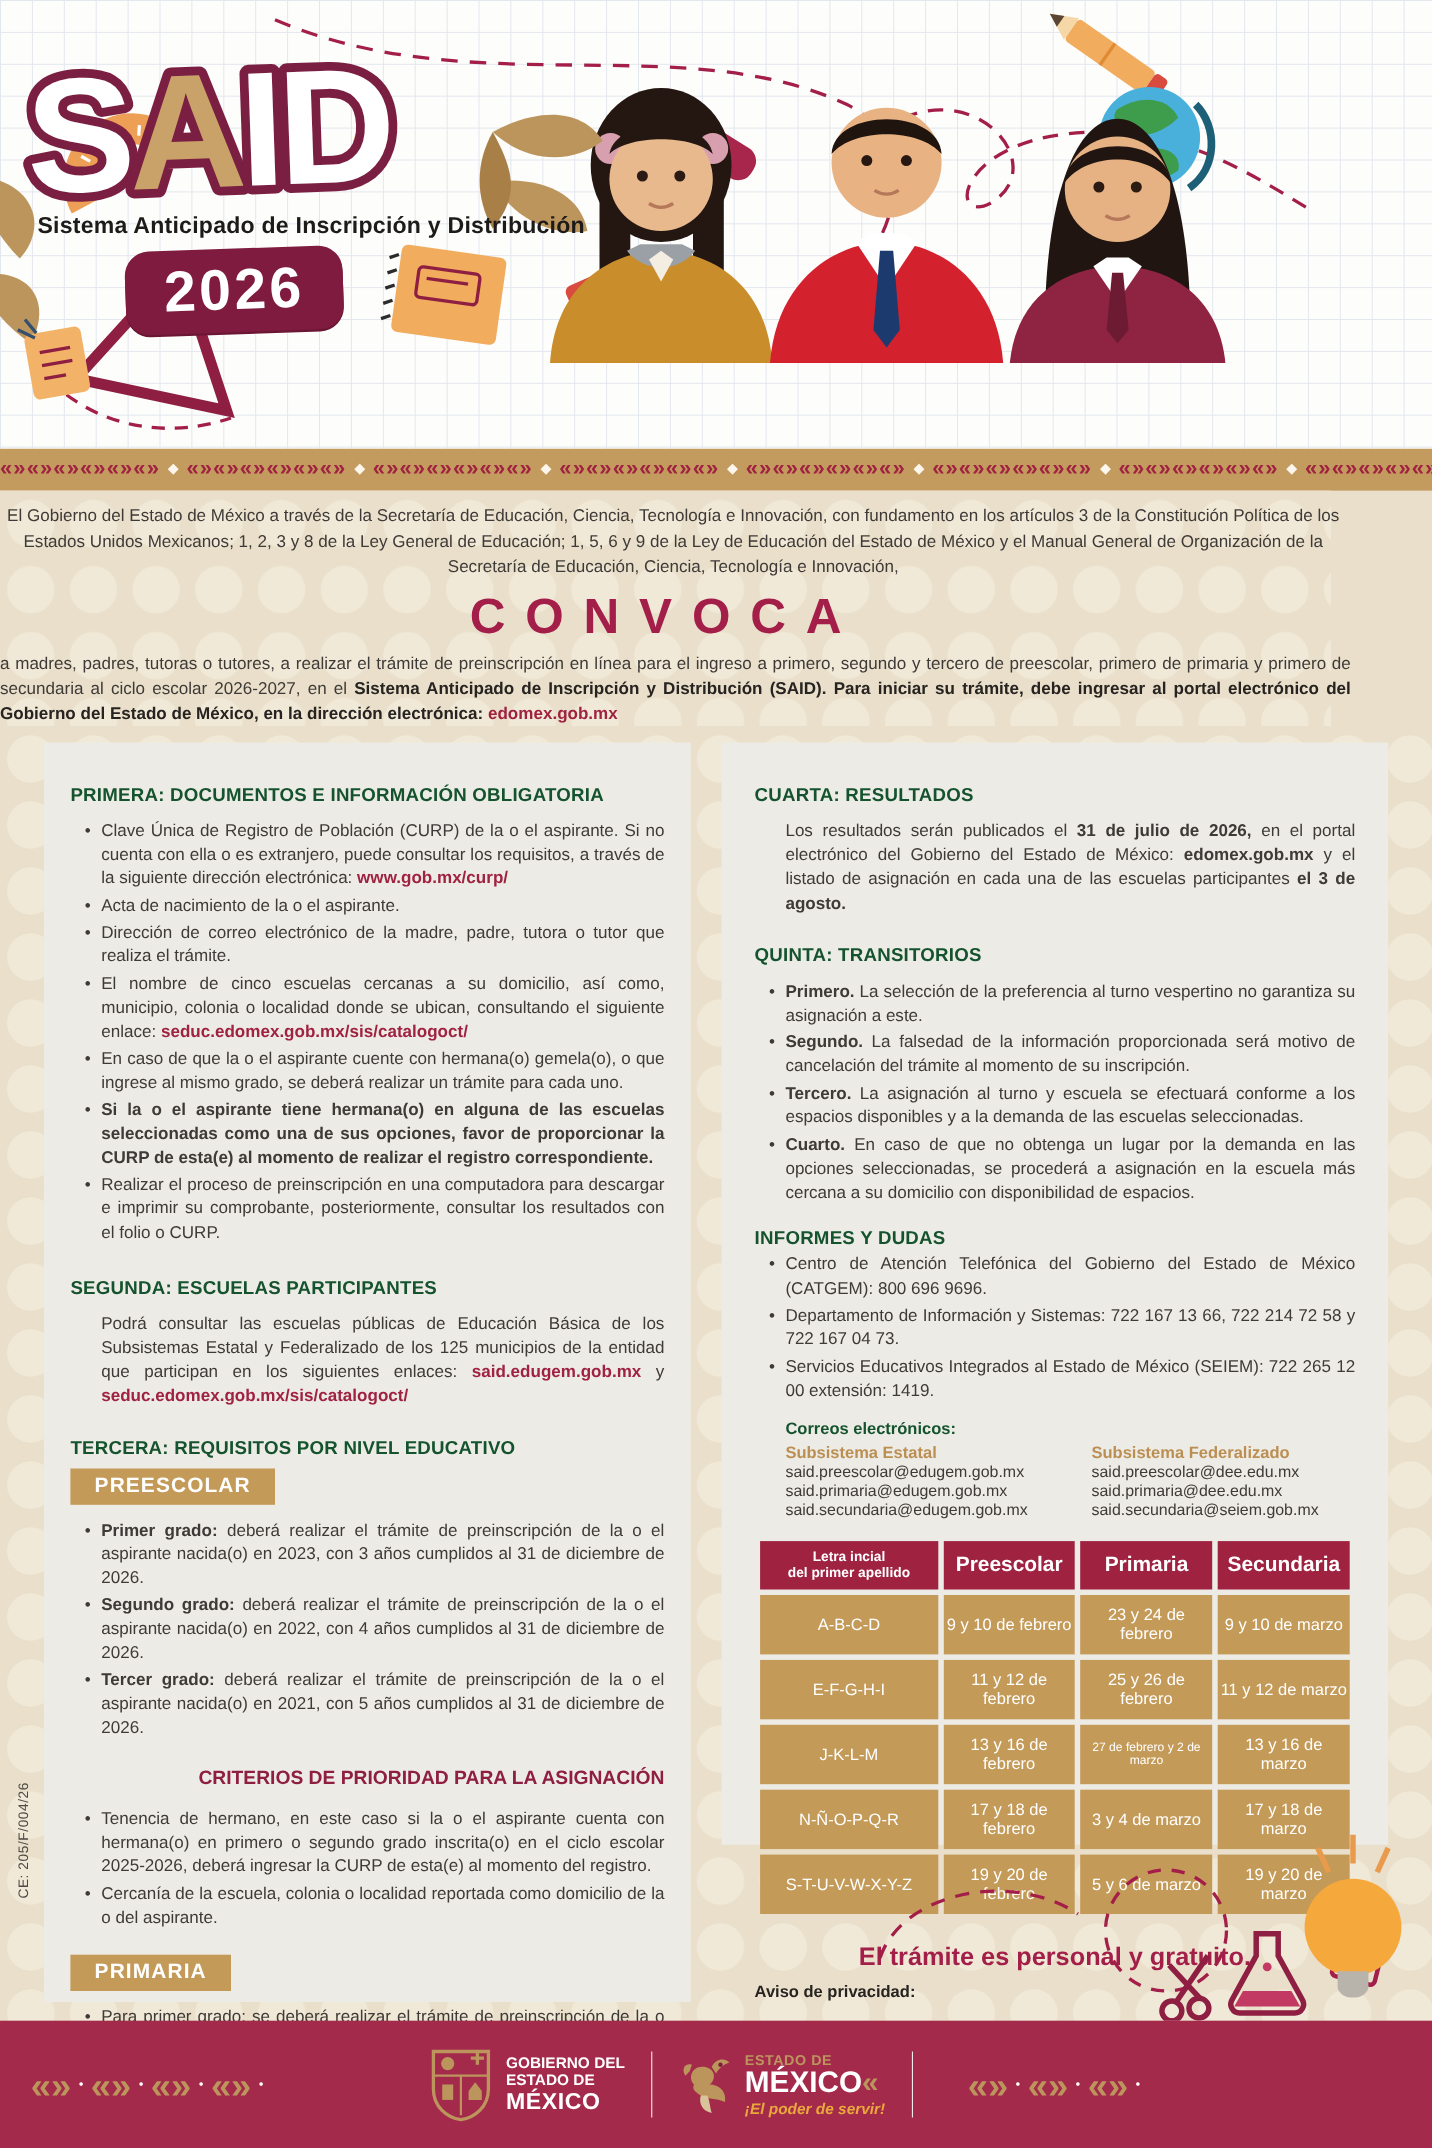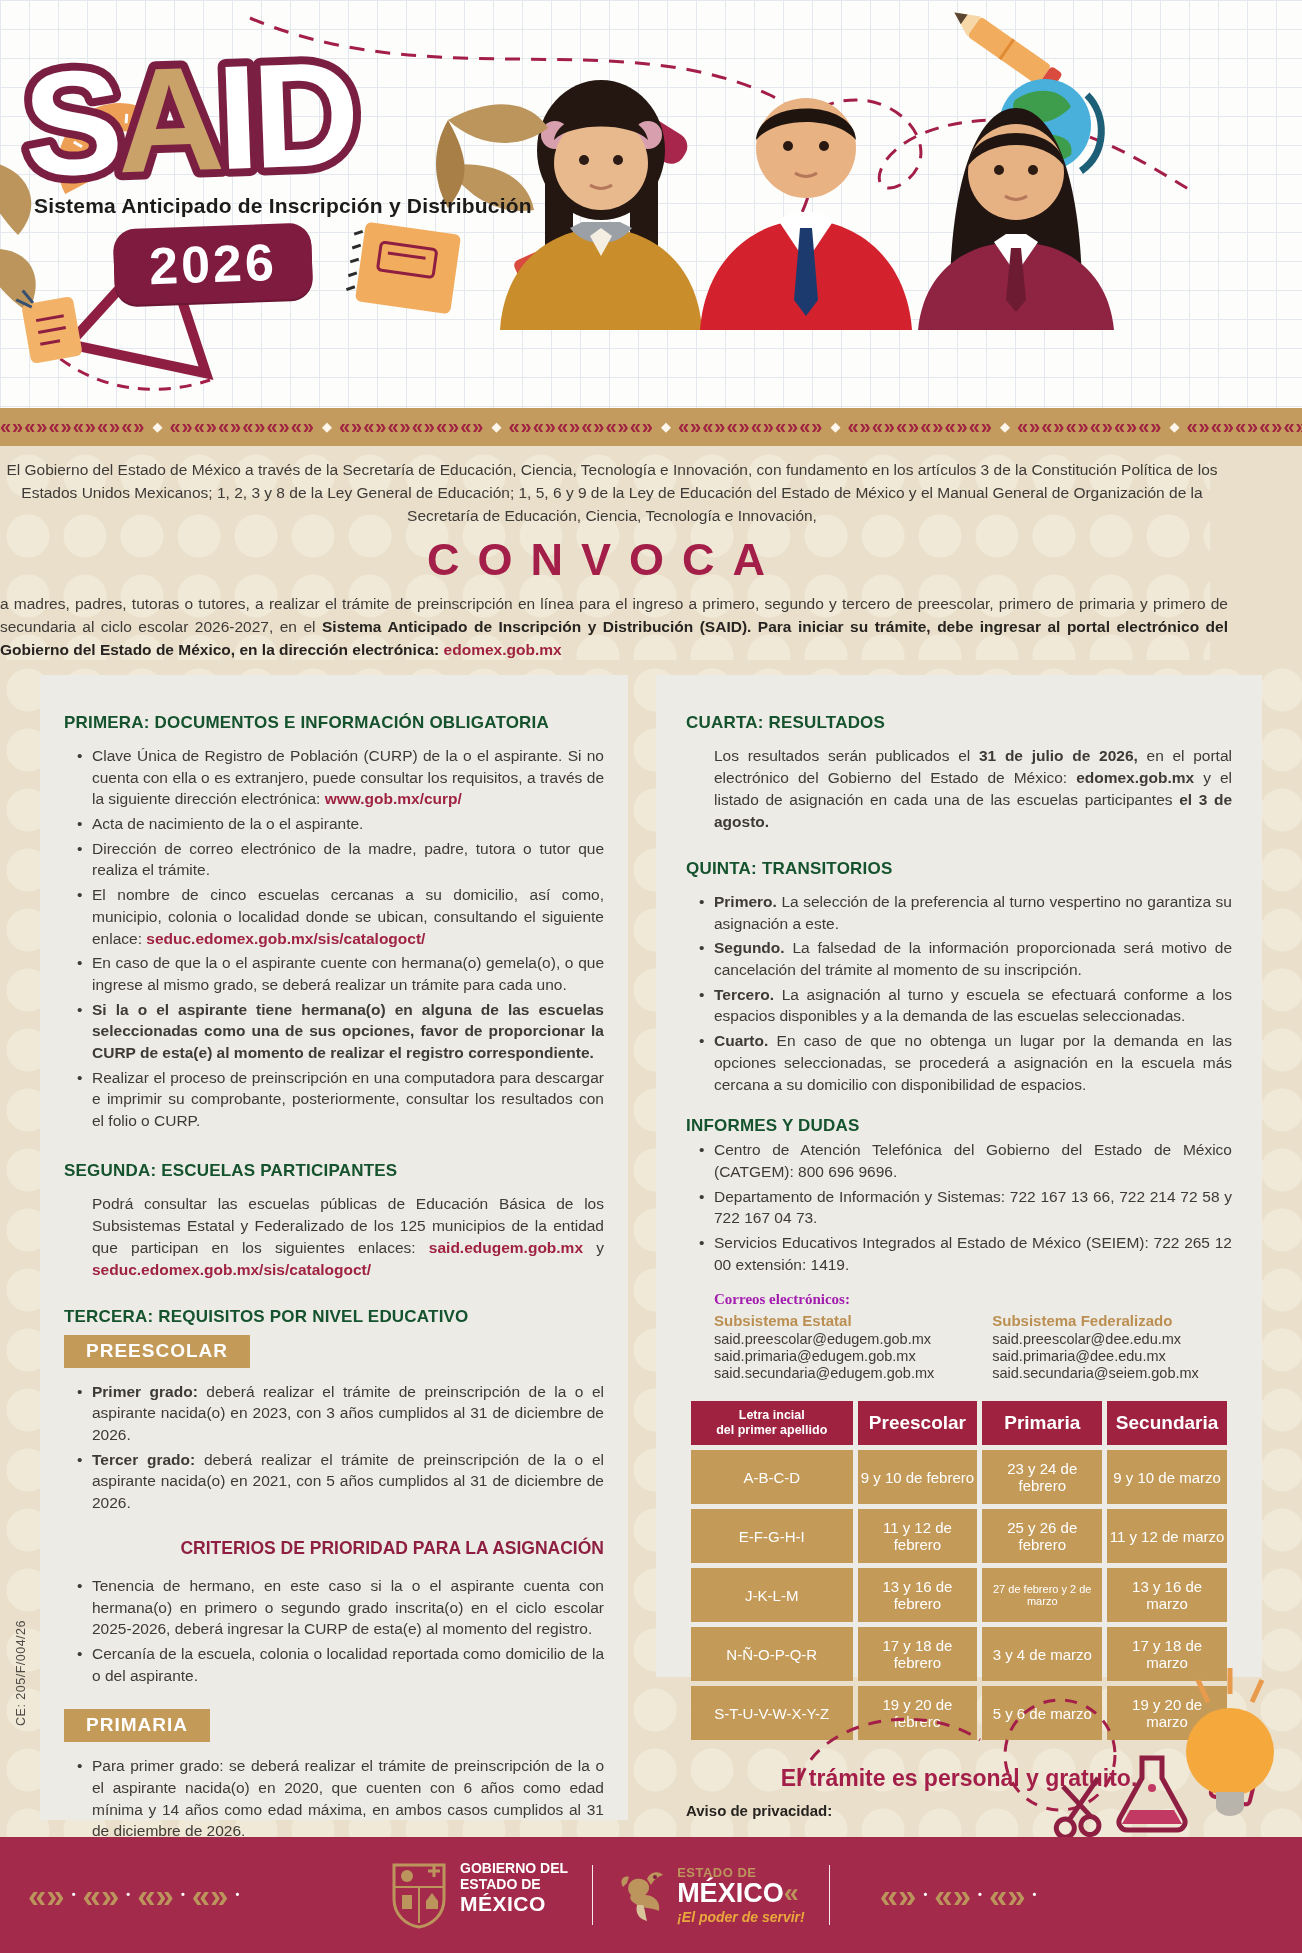"Correos electrónicos:" .correos-label { color: #a21caf -> #14532d; font-family: Liberation Serif, serif -> none }
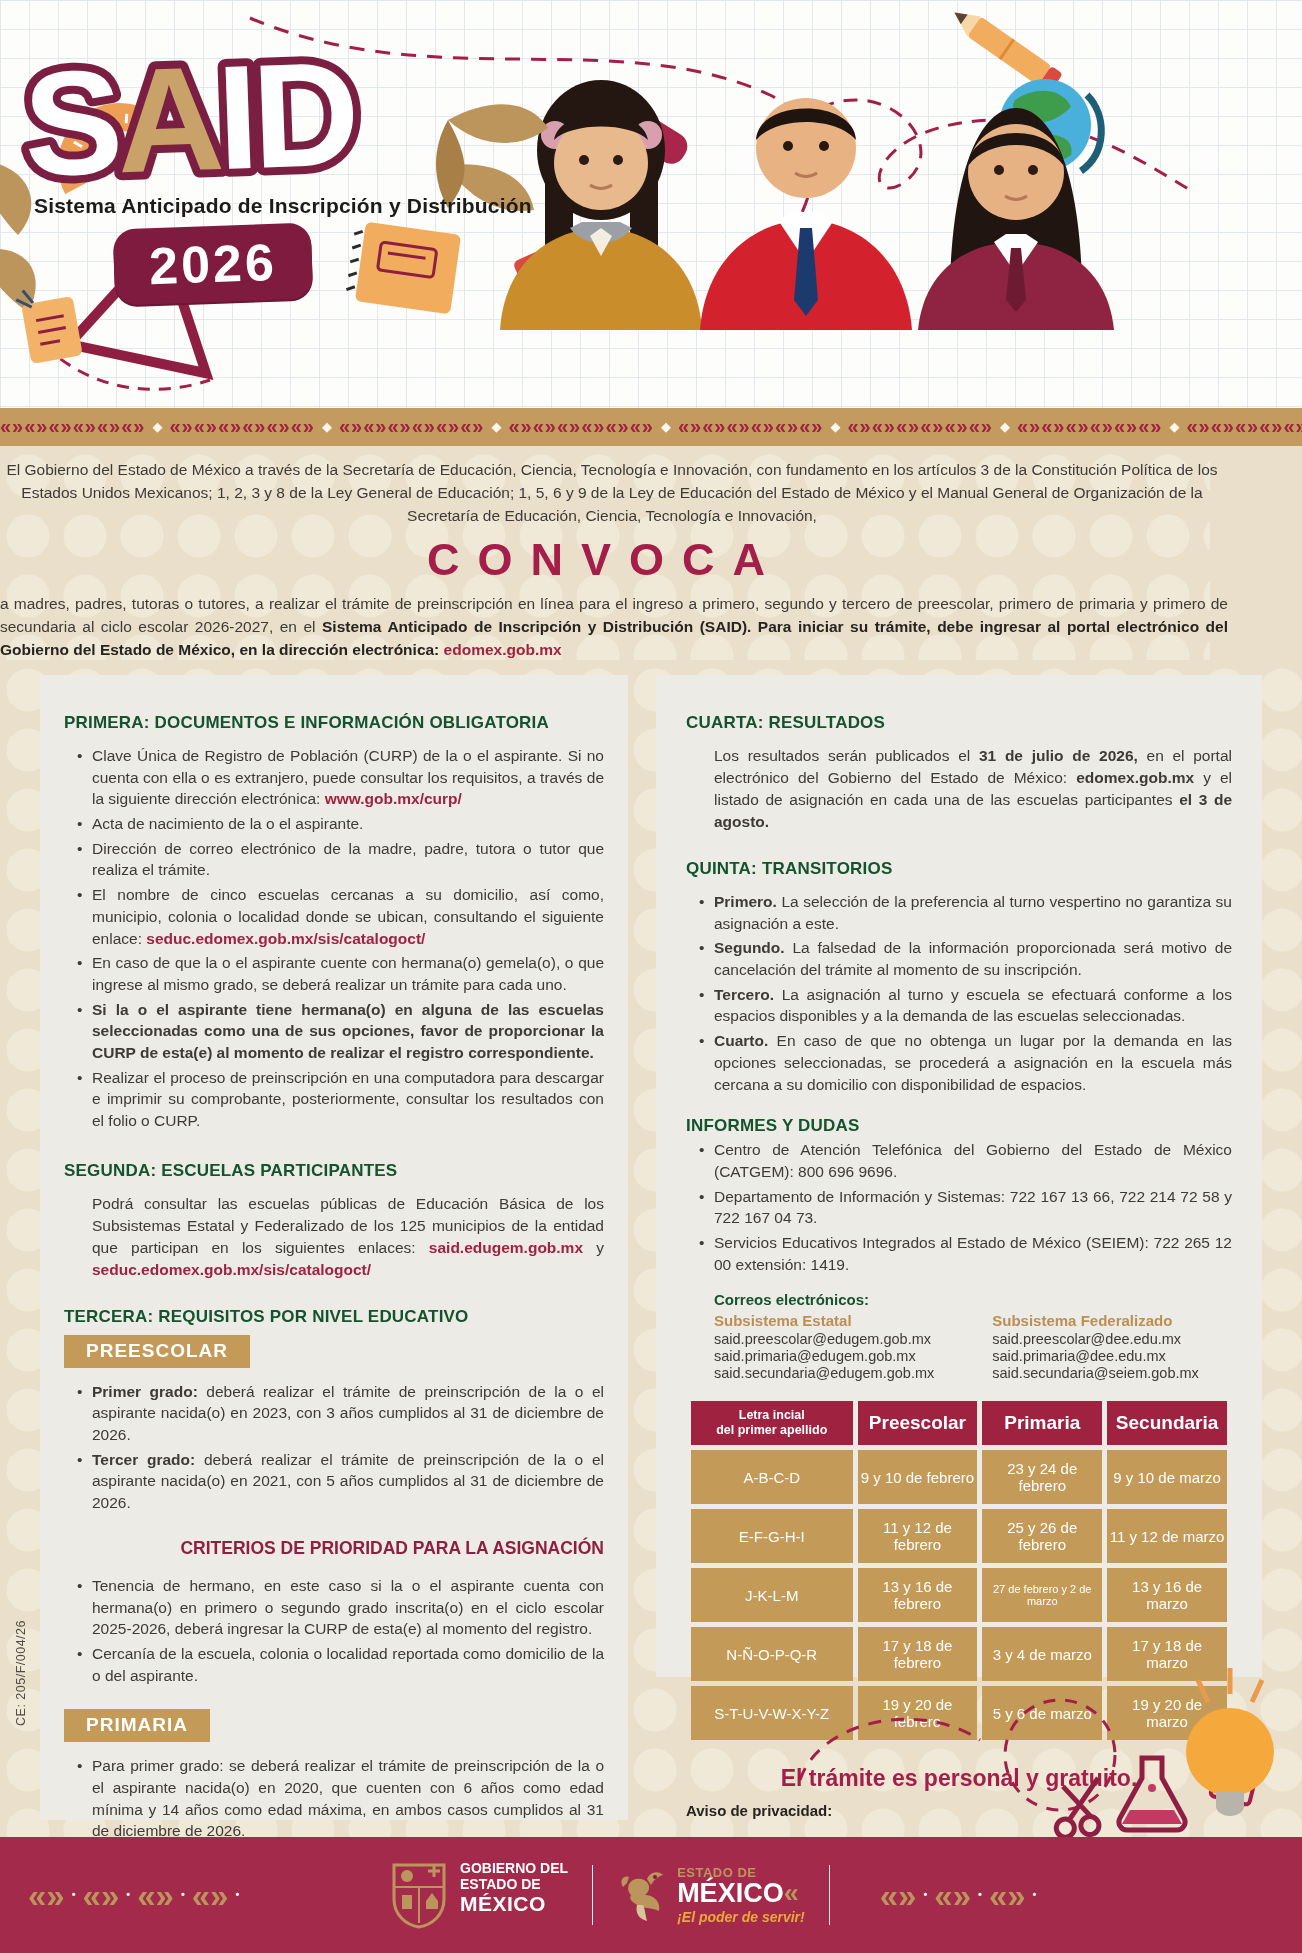"Segundo grado: deberá realizar el" li { html: none -> <li><b>Segundo grado:</b><span> deberá realizar el trámite de preinscripción de la o el aspirante nacida(o) en 2022, con 4 años cumplidos al 31 de diciembre de 2026.</span></li> }
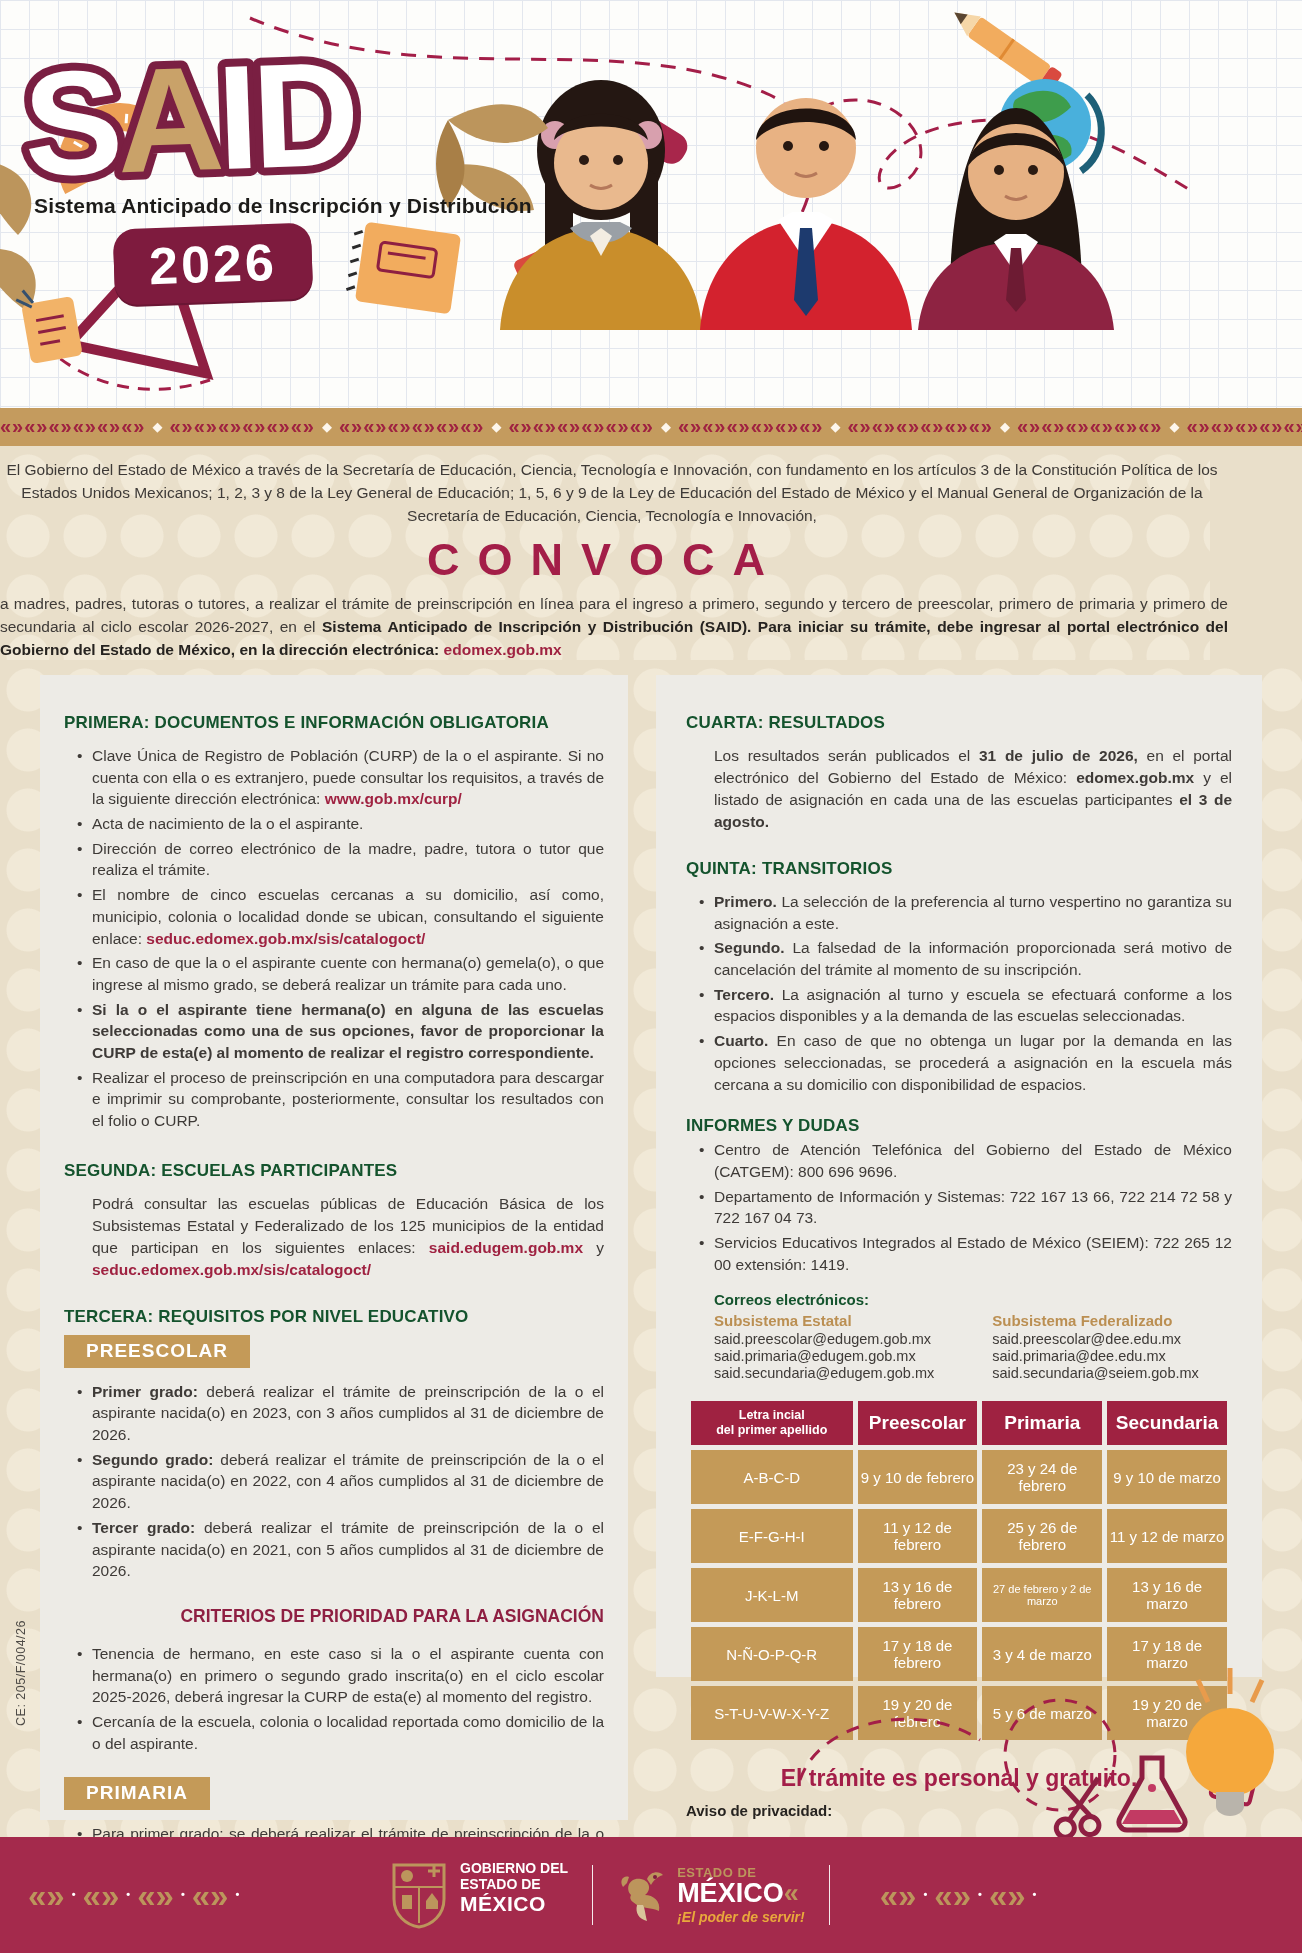"GOBIERNO DEL" .gob-group { align-items: flex-start -> center }
